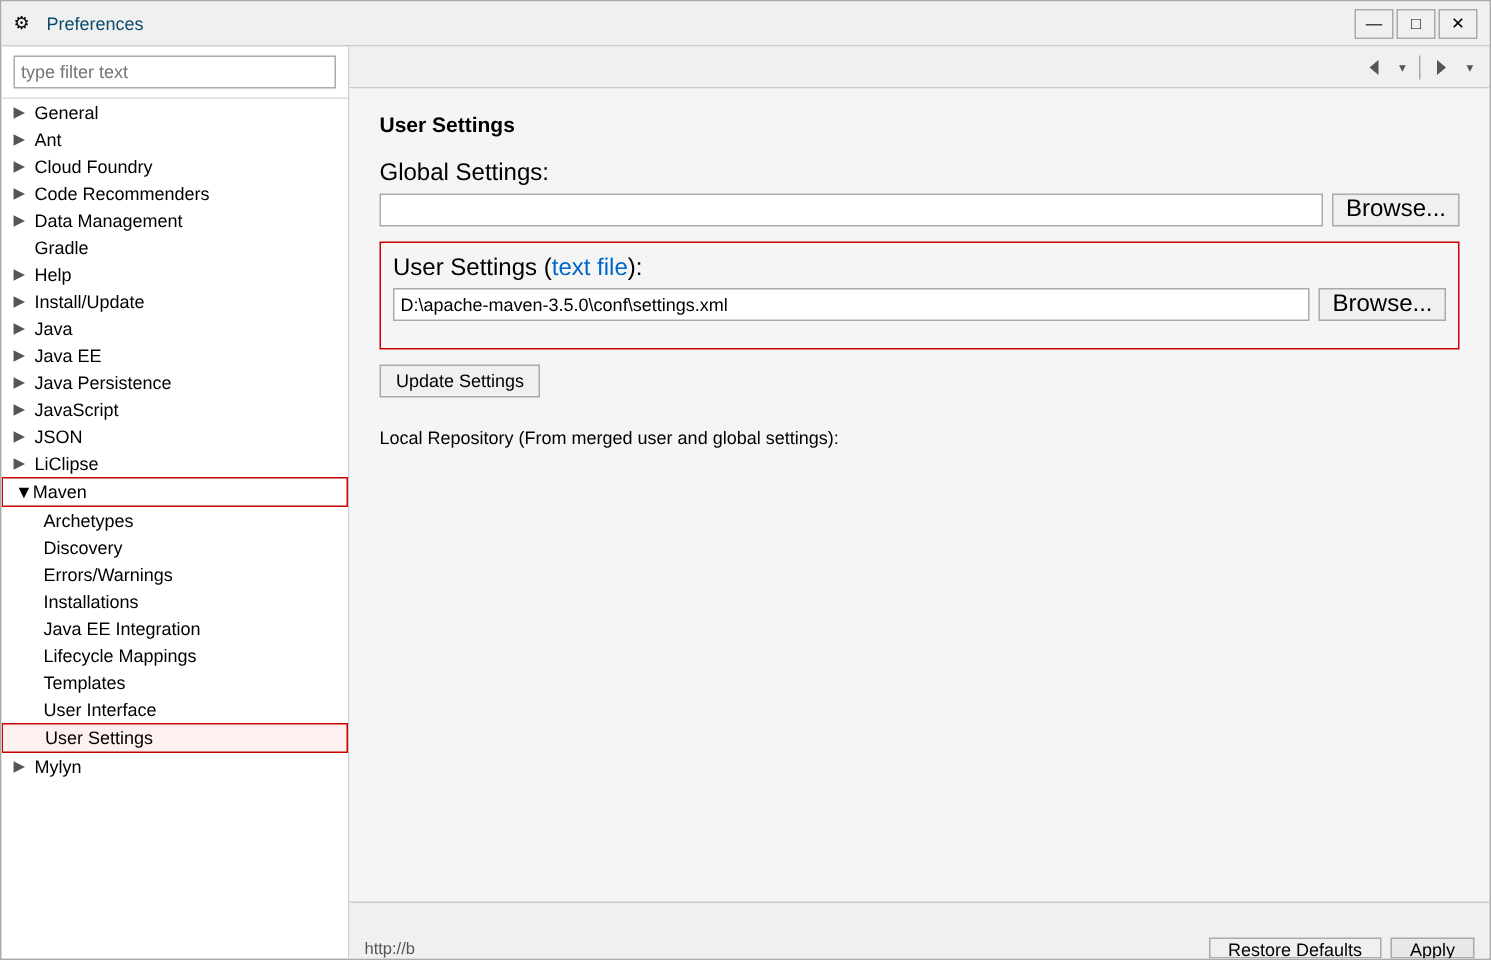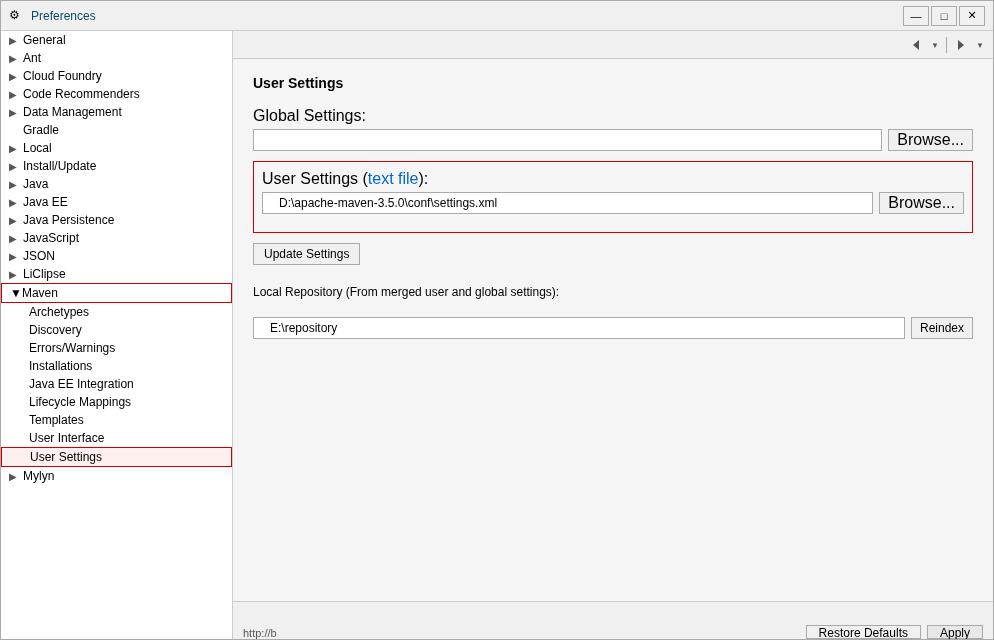"type filter text" div.filter-input-wrap { html: none -> <div> <input> </div> }
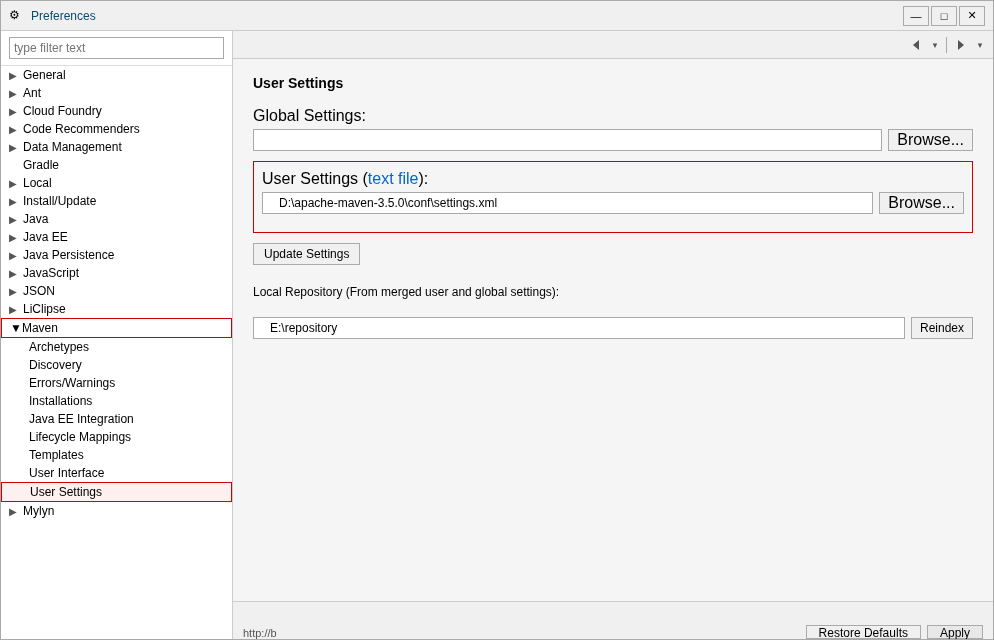"Local" span.label { text: Local -> Help }
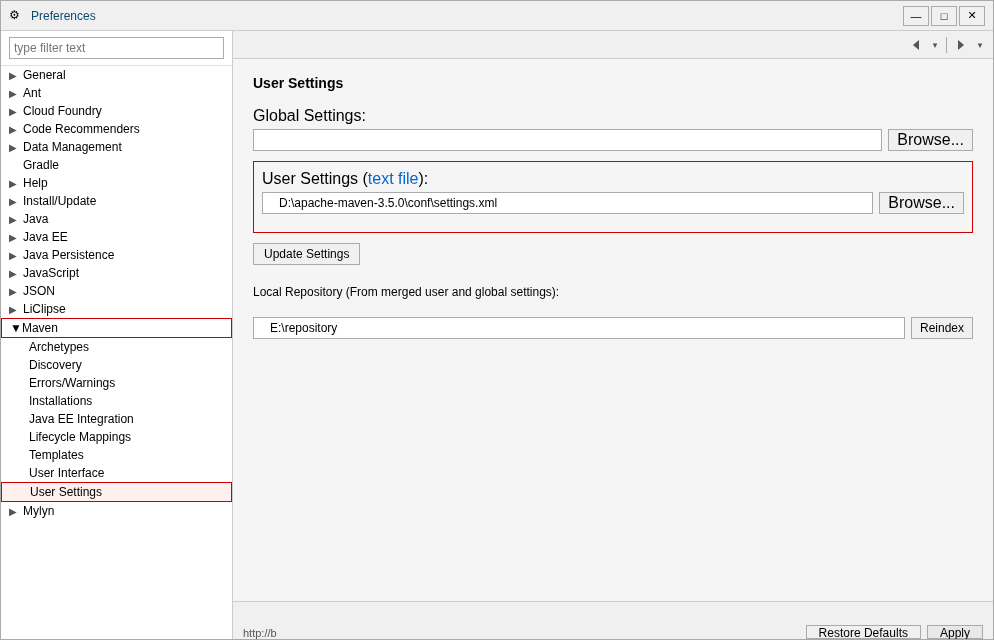"D:\apache-maven-3.5.0\conf\settings.xml" .text-input { padding: 2px 16px -> 2px 4px }
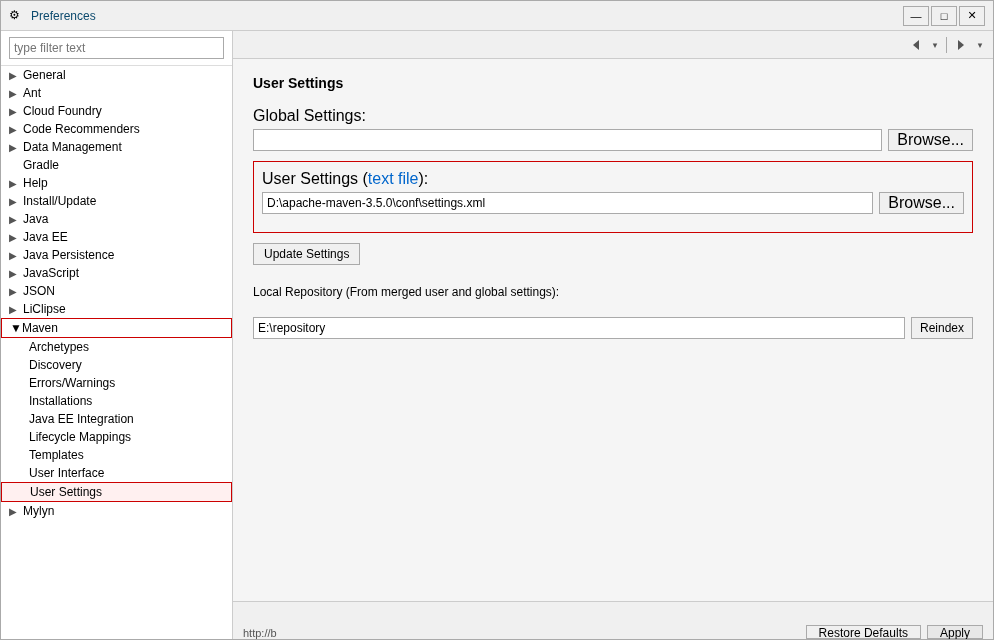"Local Repository (From merged user" .local-repo-label { margin-bottom: 18px -> 2px }
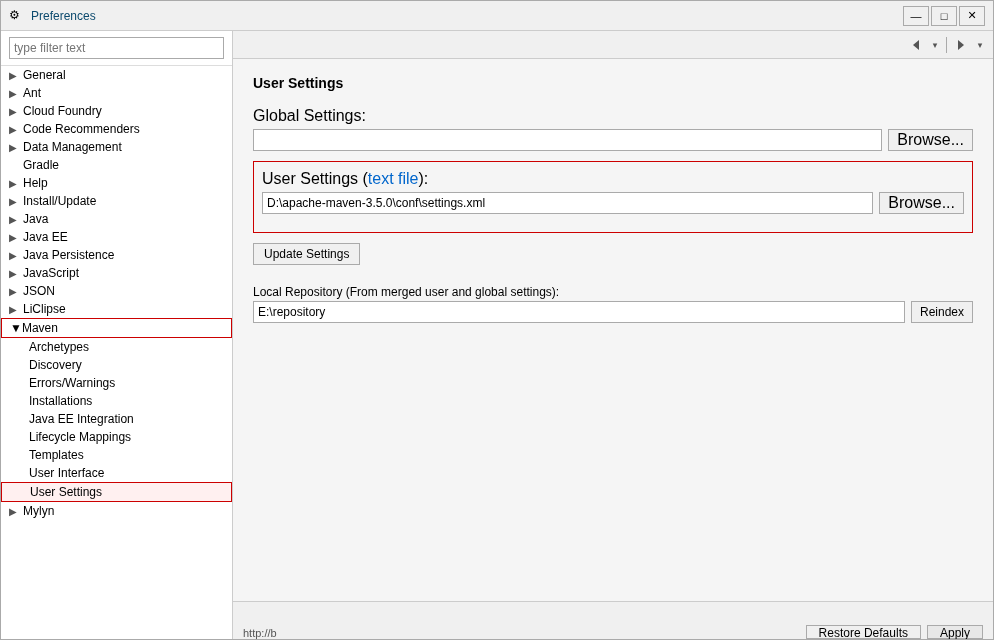"E:\repository" div.input-row { html: <div> <input> <button>Reindex</button> </div> -> none }
